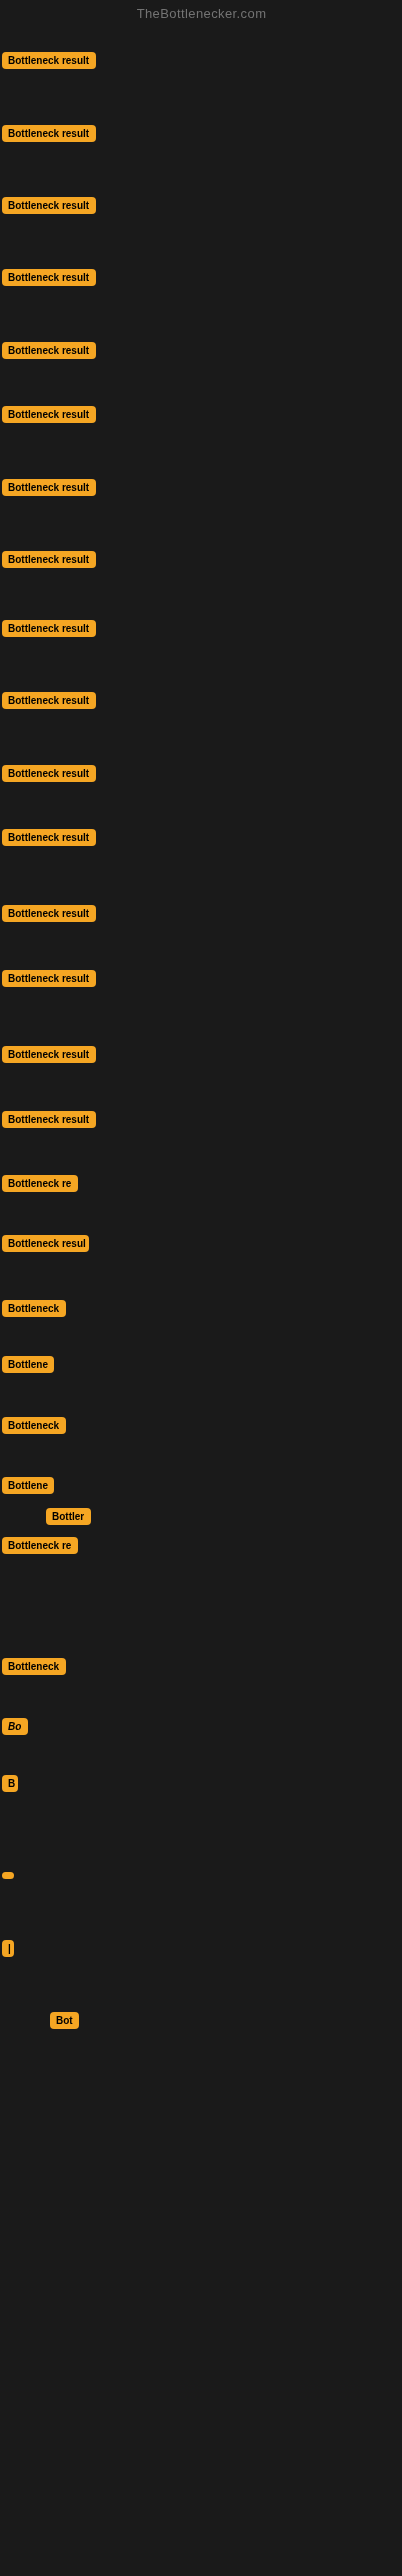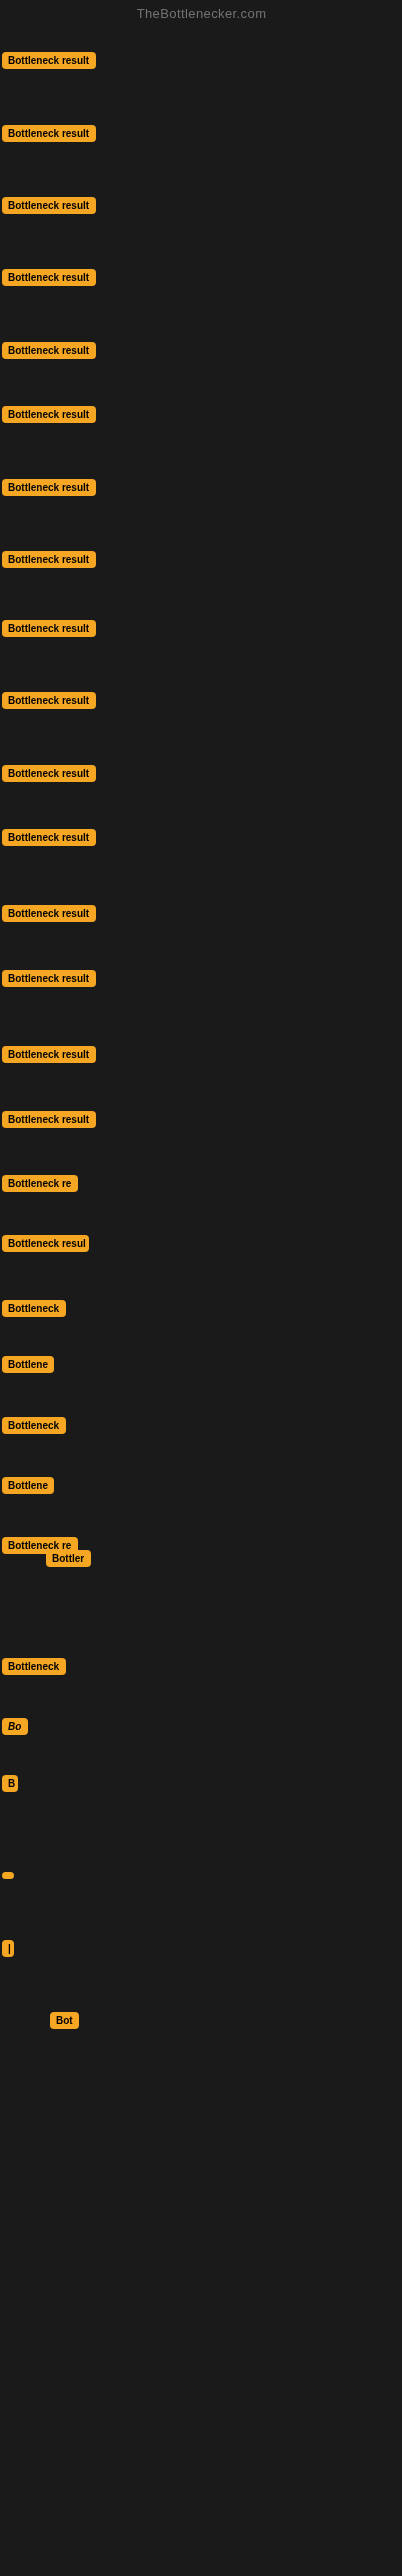"Bottler" div.bottleneck-item { top: 1518px -> 1476px }
